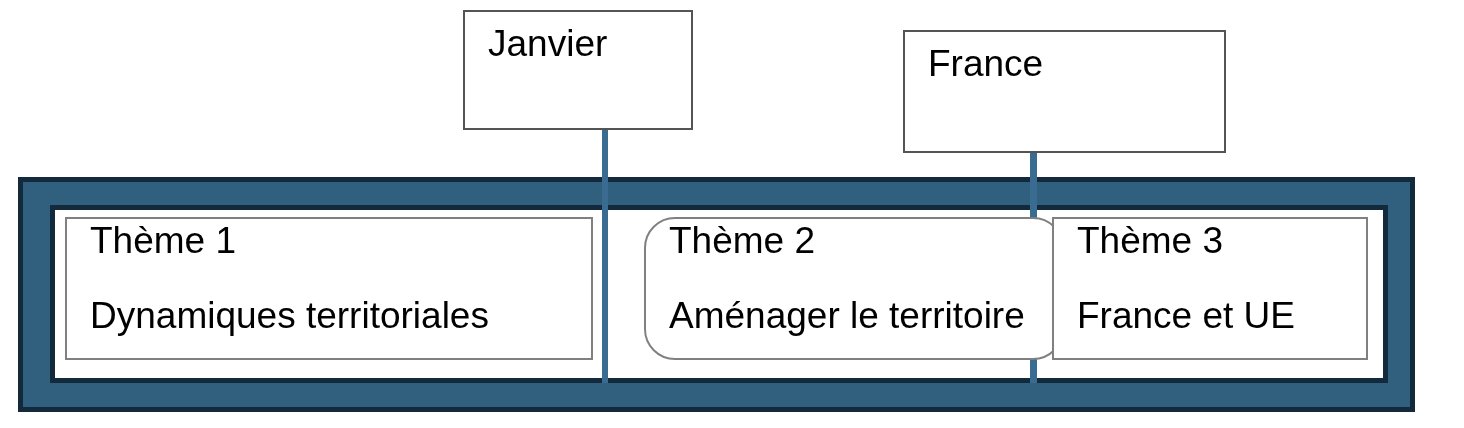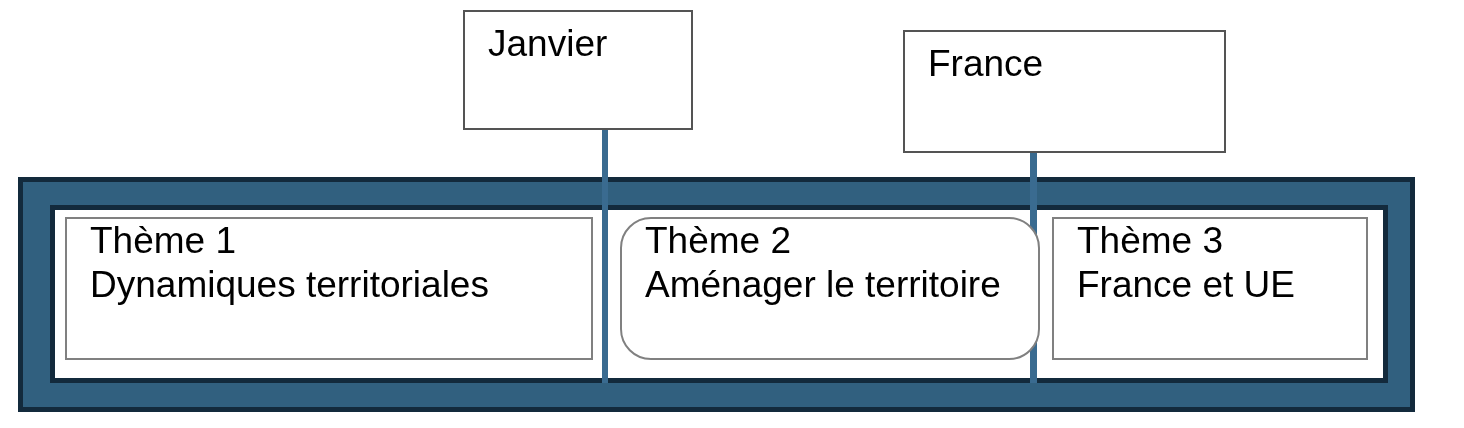"Thème 2" .theme-box.t2 { left: 620px -> 644px }
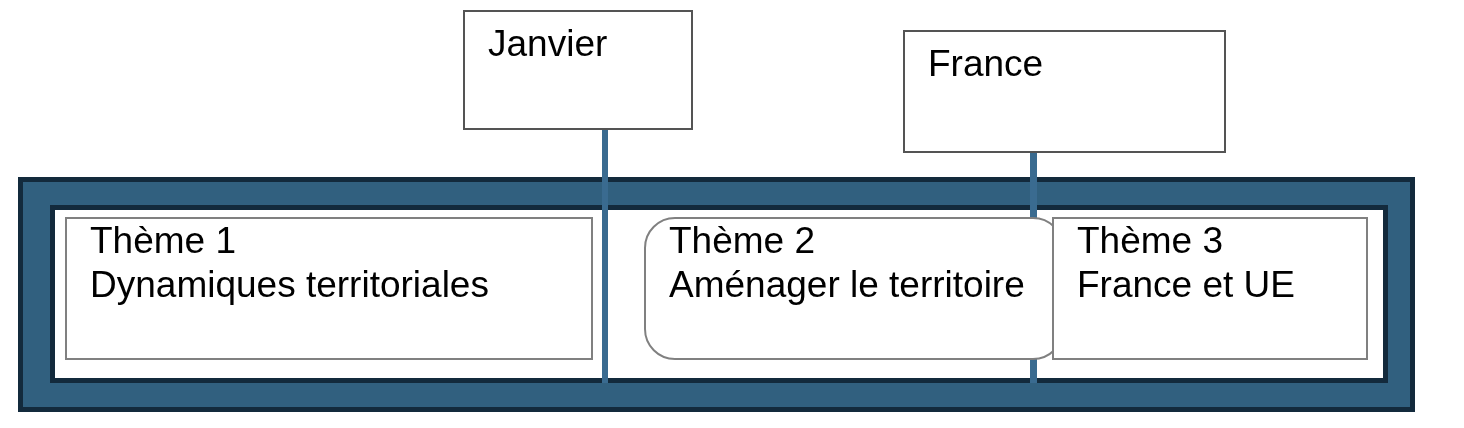"Dynamiques territoriales" .theme-subtitle { margin-top: none -> 31px }
